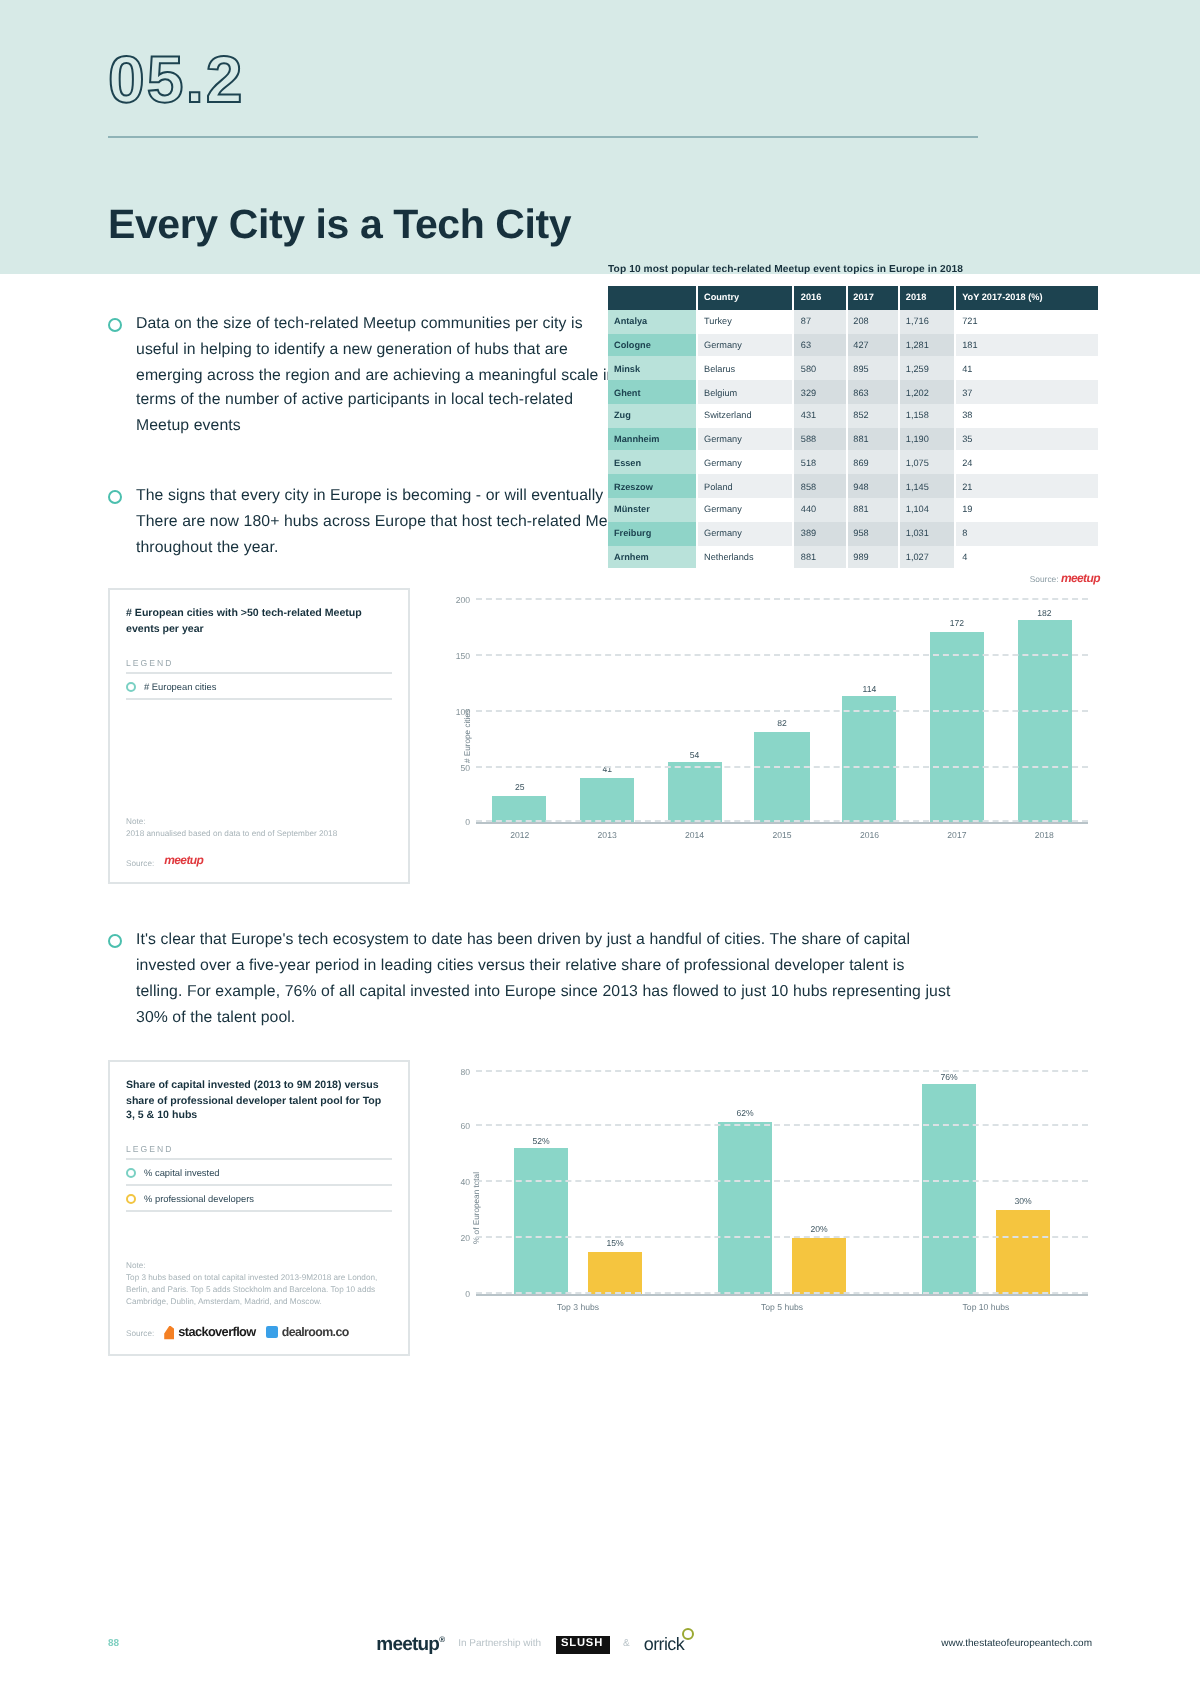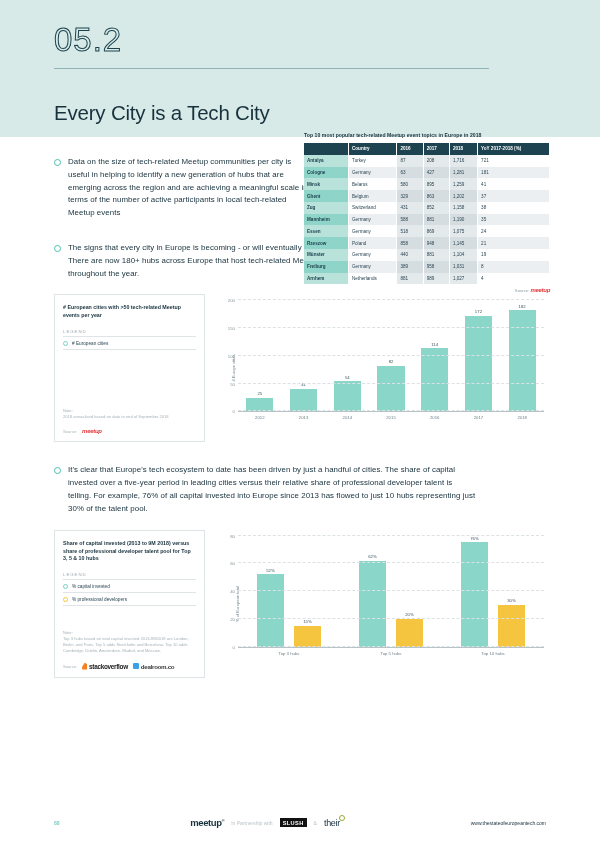"05.2" .chapter-num { font-weight: 400 -> 700 }
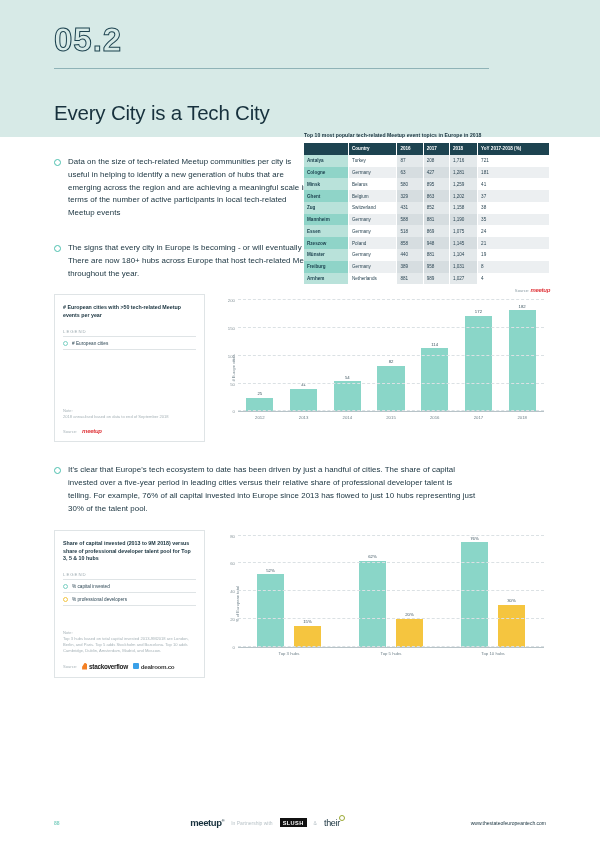"Every City is a Tech" .header-title { font-weight: 400 -> 700 }
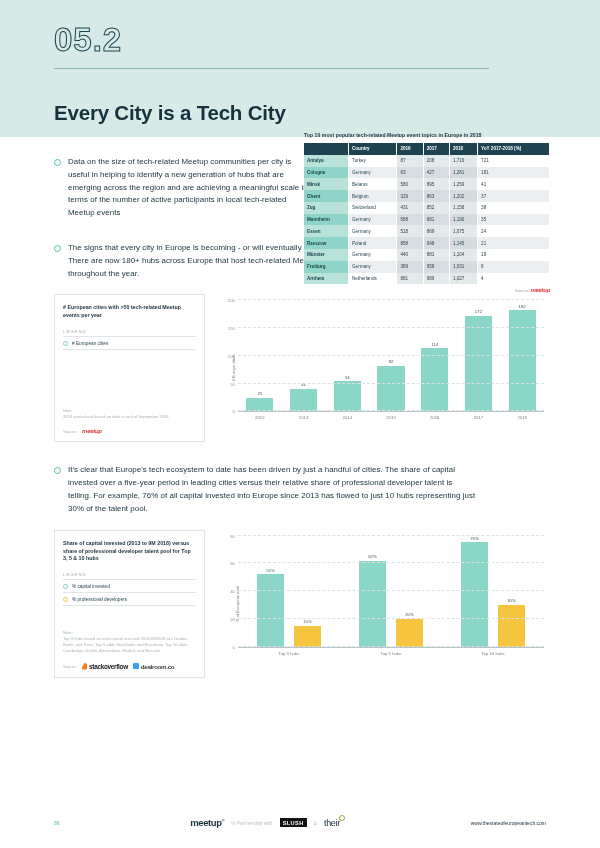"their" span { text: their -> orrick }
